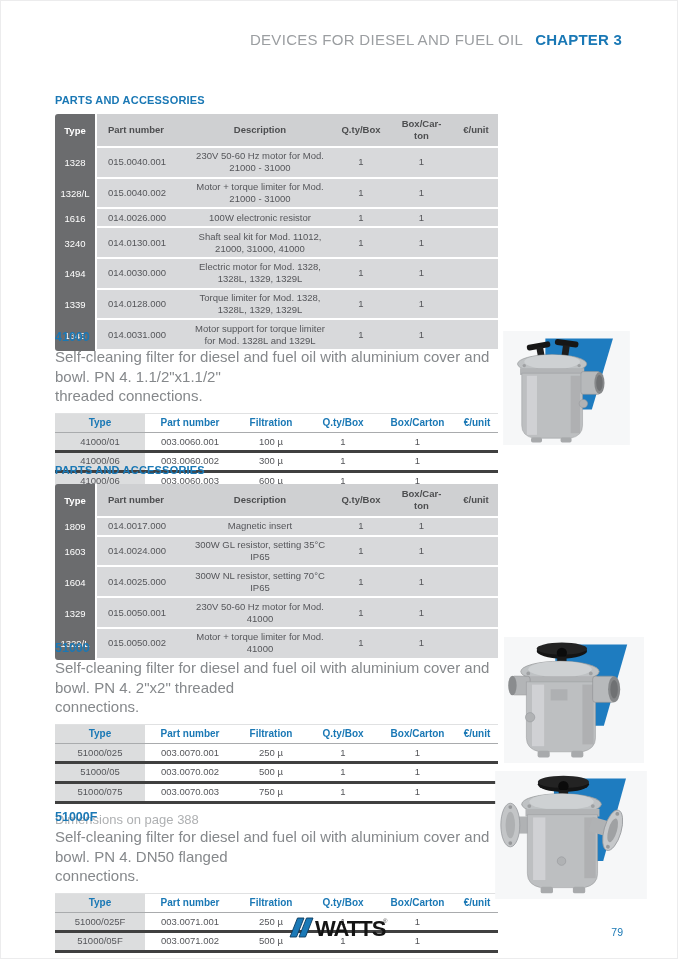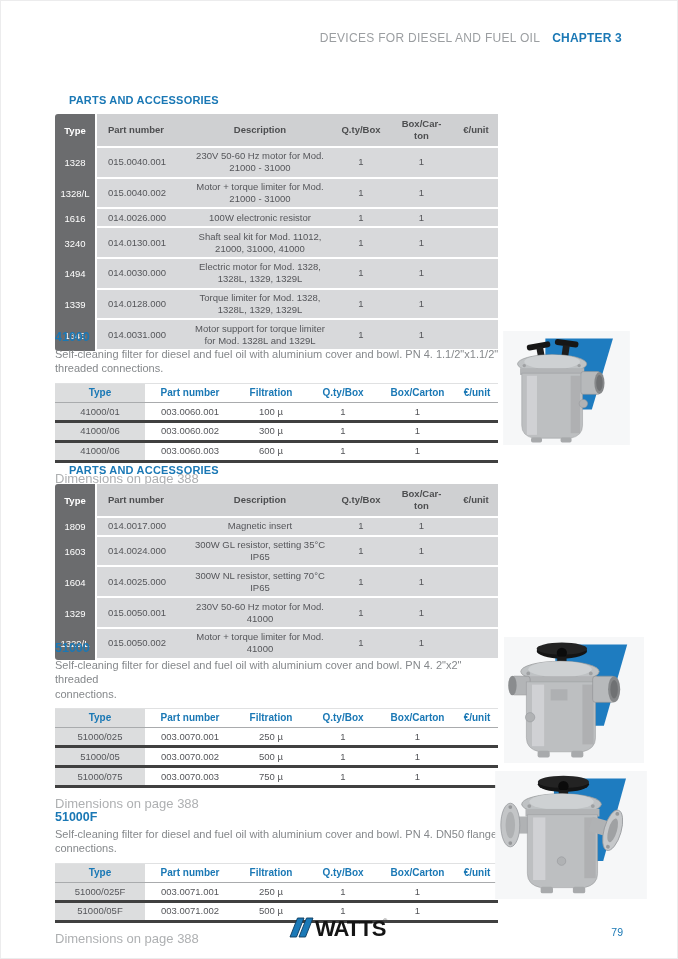"DEVICES FOR DIESEL AND FUEL" .doc-header { font-size: 12px -> 15px }
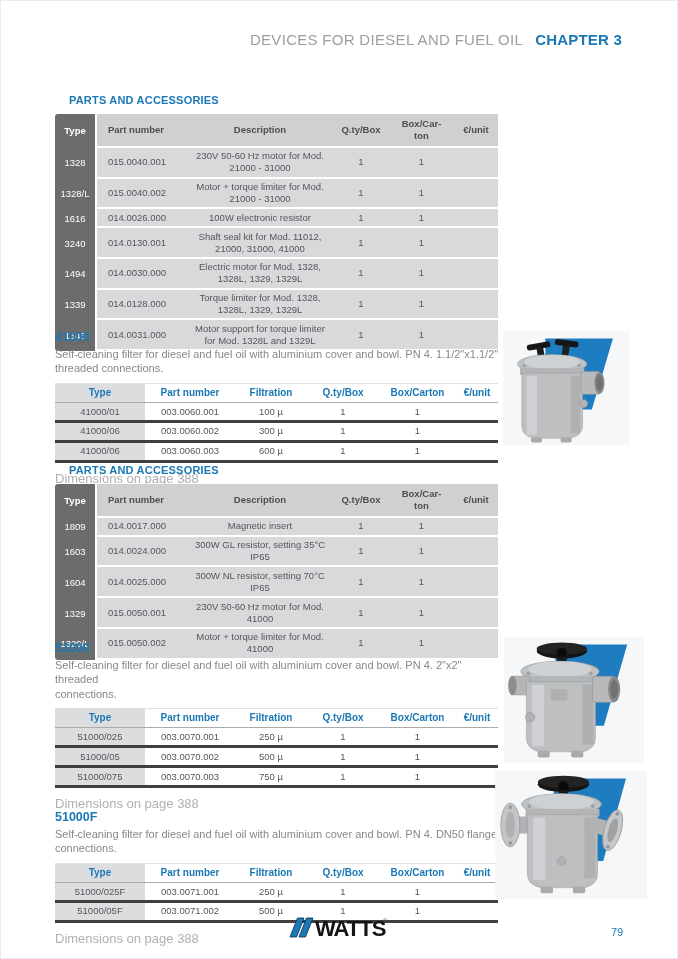"PARTS AND ACCESSORIES" .sec h2 { margin: 0 0 8px 14px -> 0 0 8px 0 }
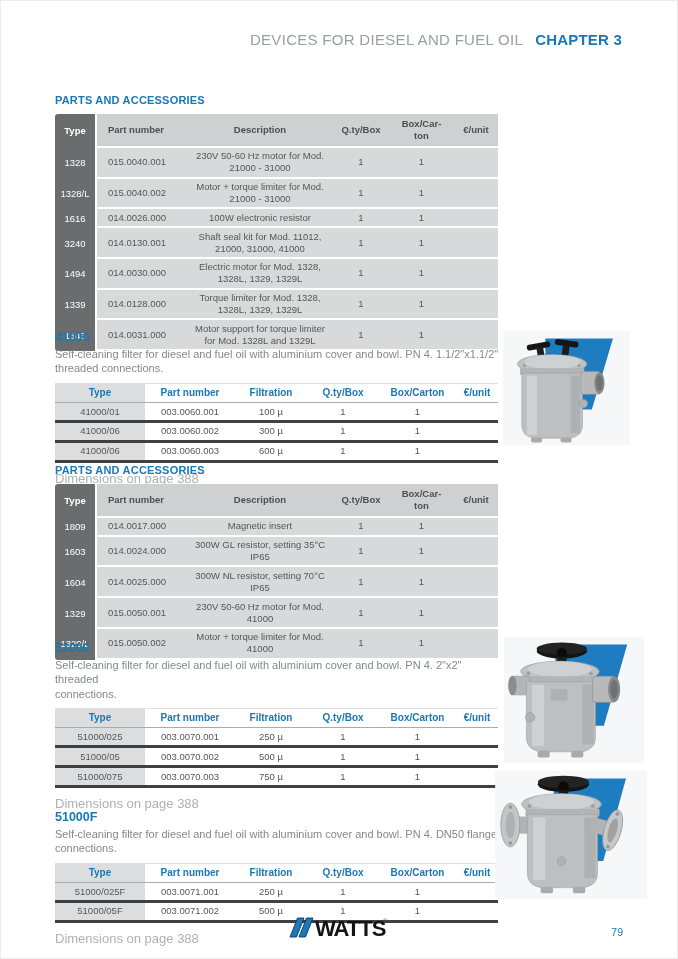"Self-cleaning filter for diesel and" .desc { font-size: 11px -> 15px }
